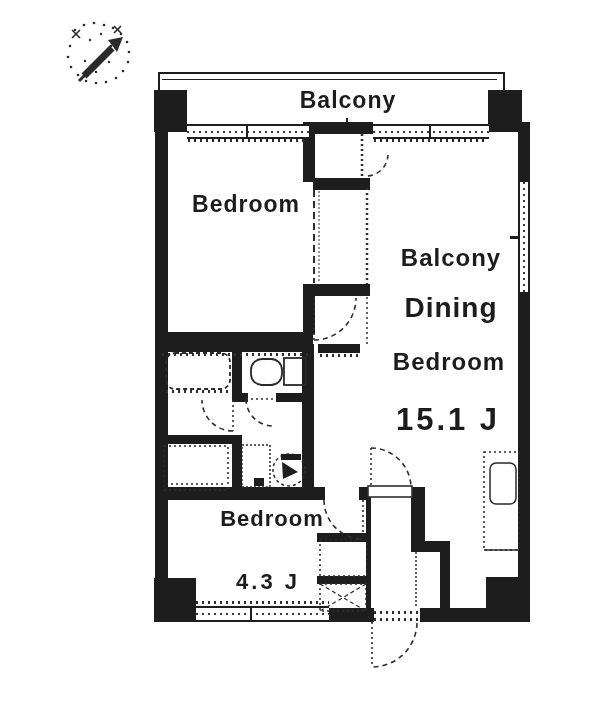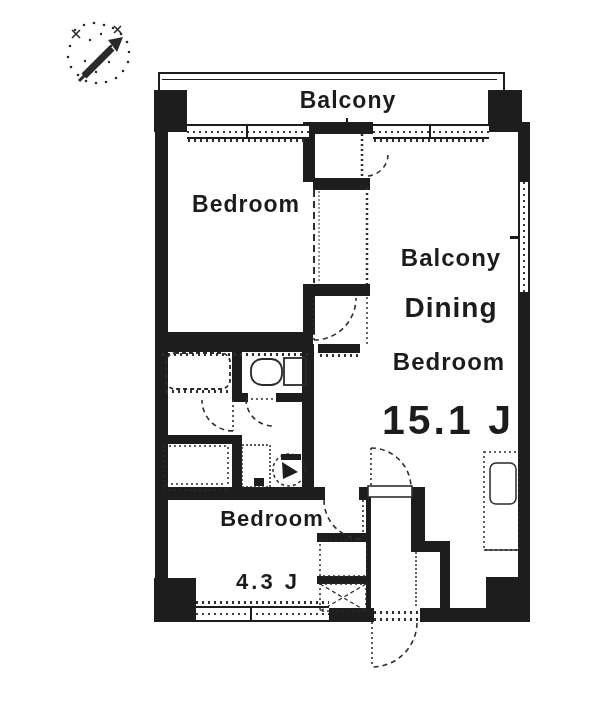"15.1 J" div.lbl { font-size: 41px -> 31px }
